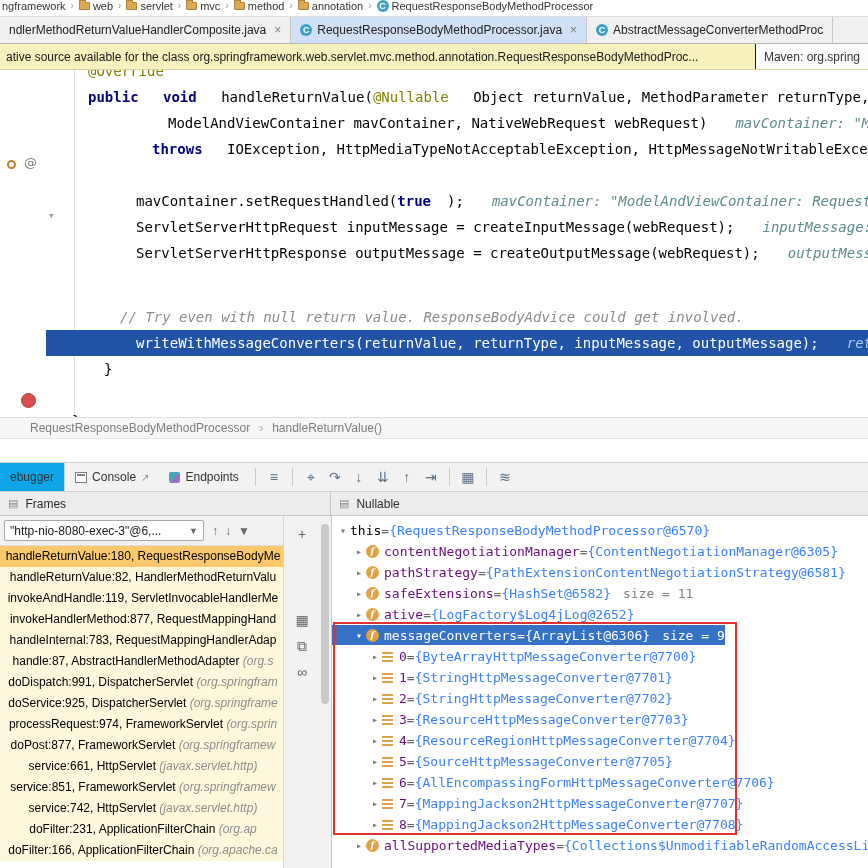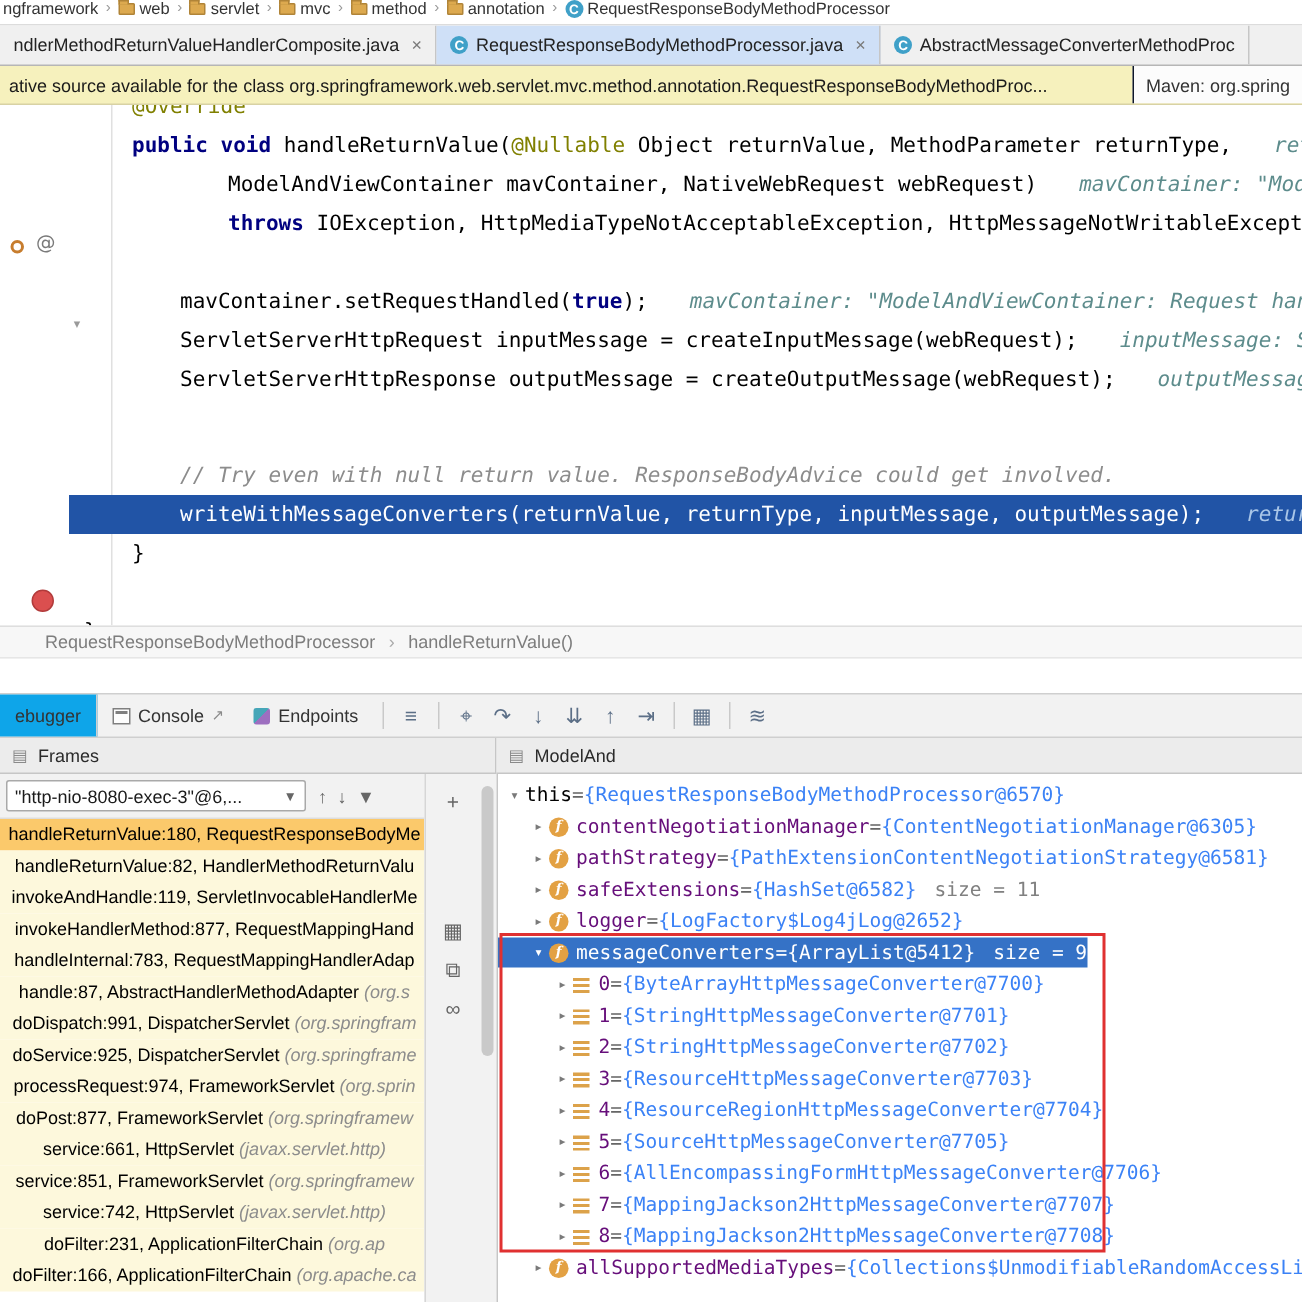"handleReturnValue(" .p { margin-left: none -> 16px }
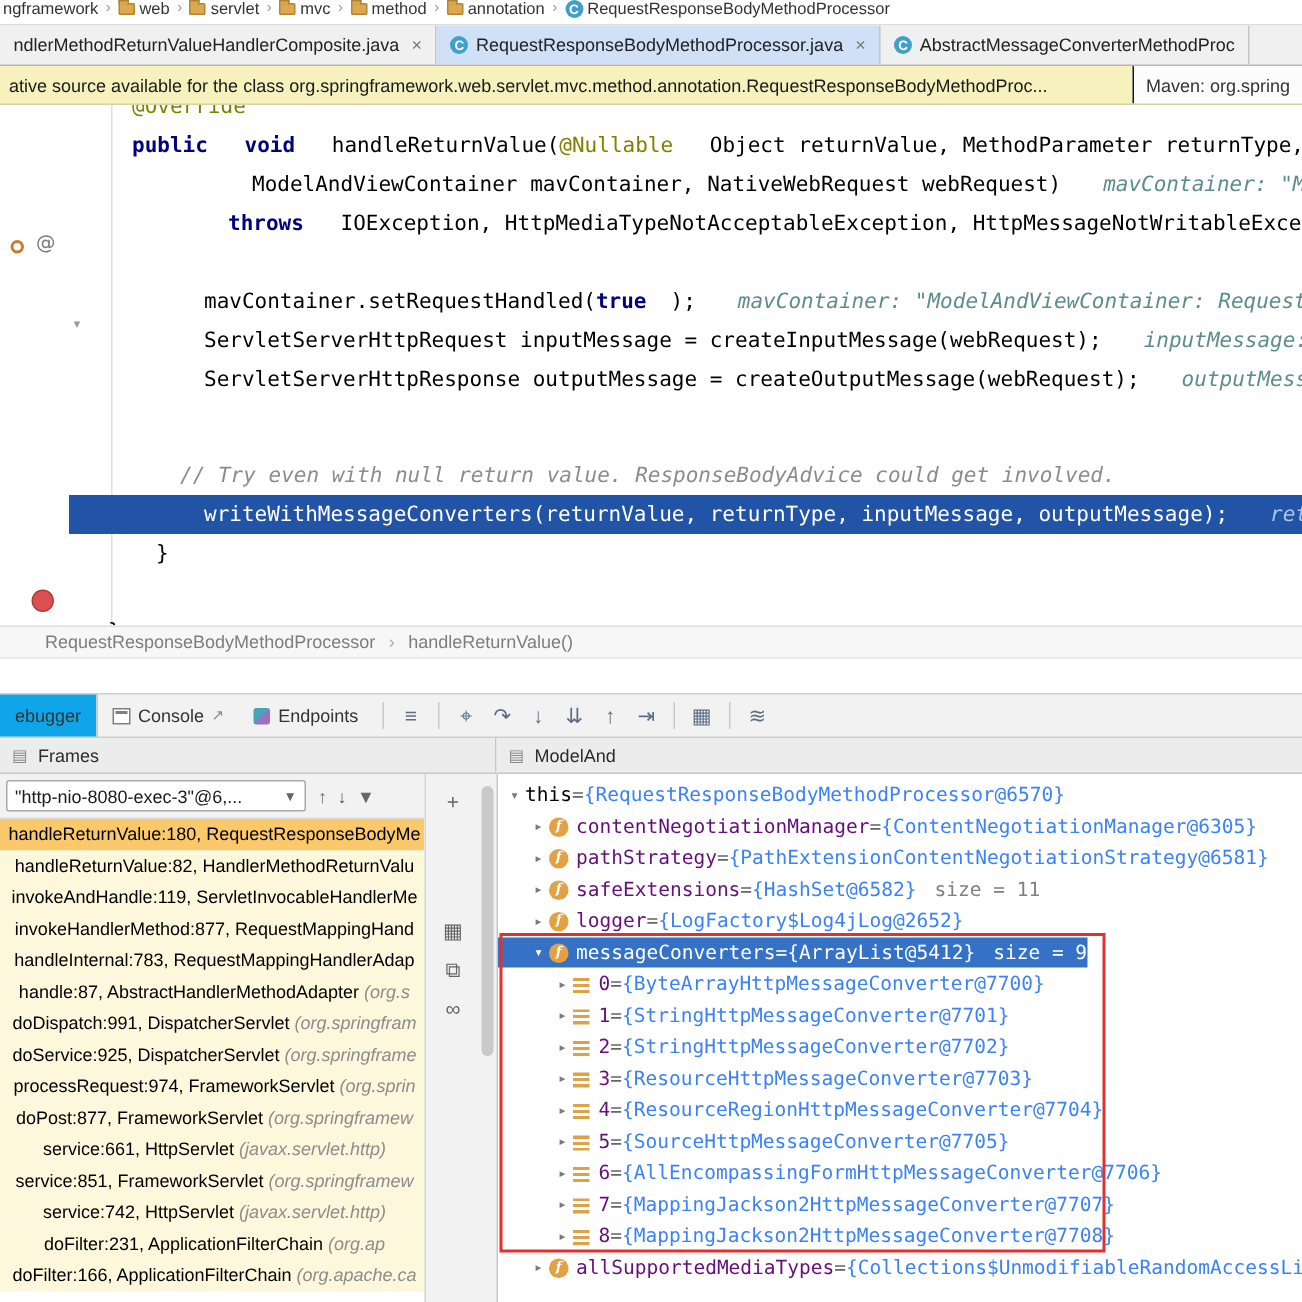"ModelAnd" span { text: ModelAnd -> Nullable }
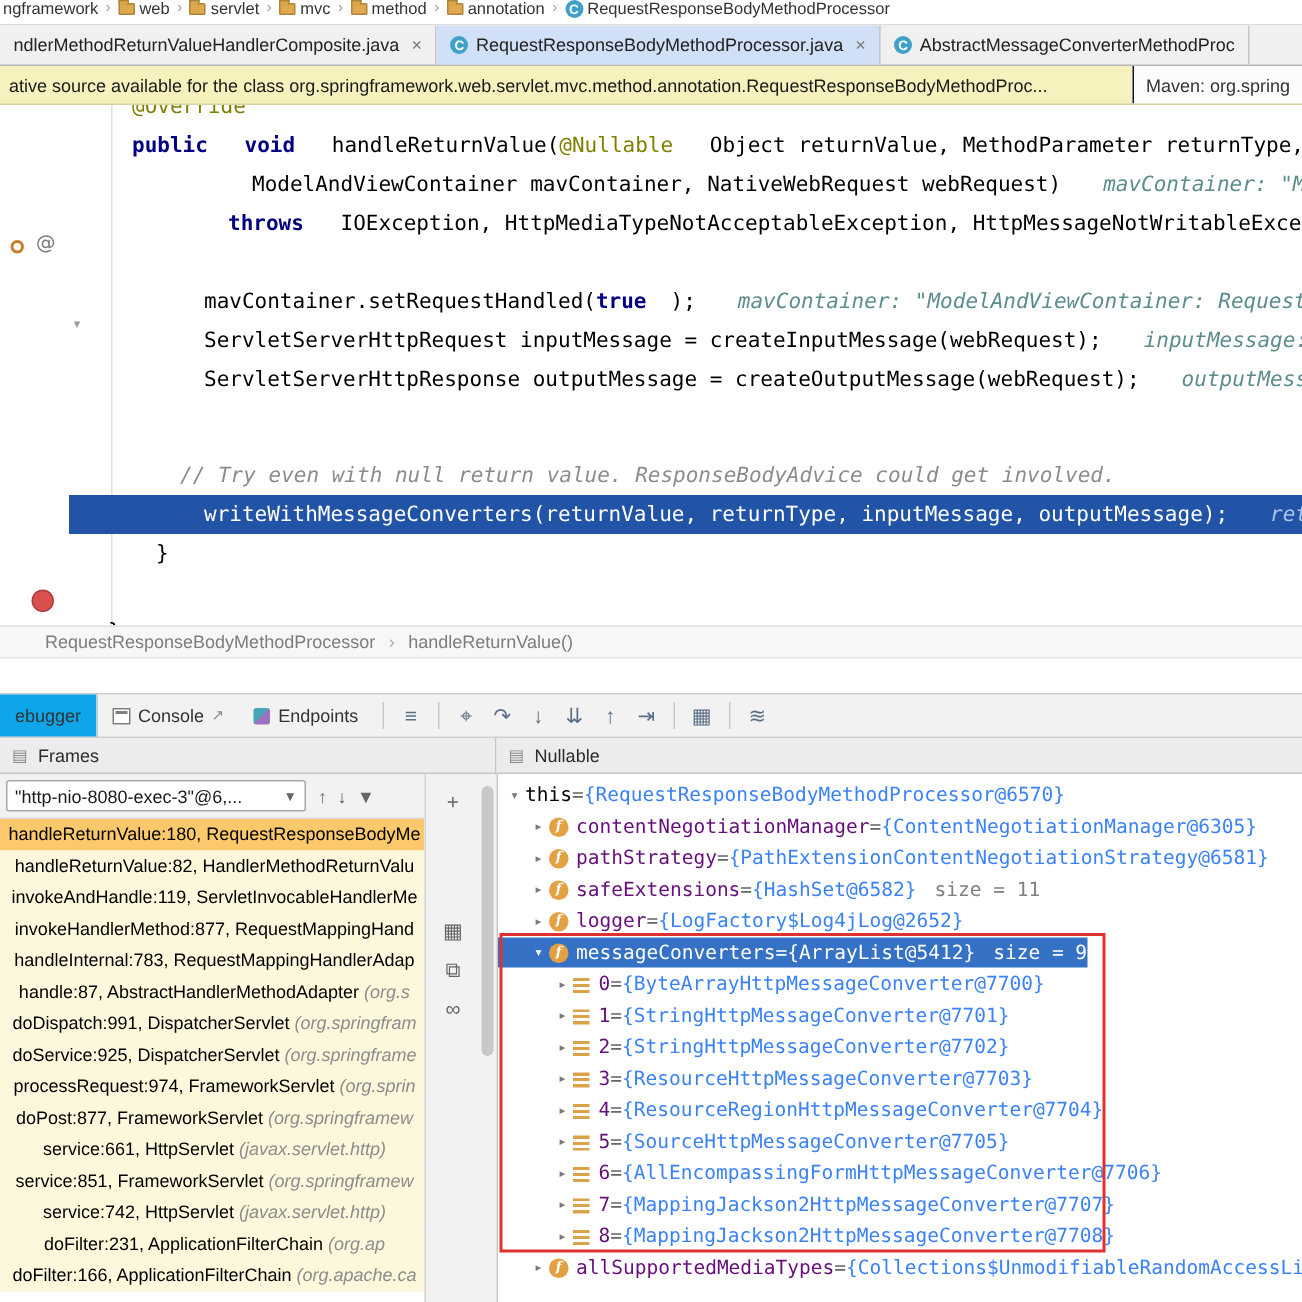"logger" span.v-name { text: logger -> ative }
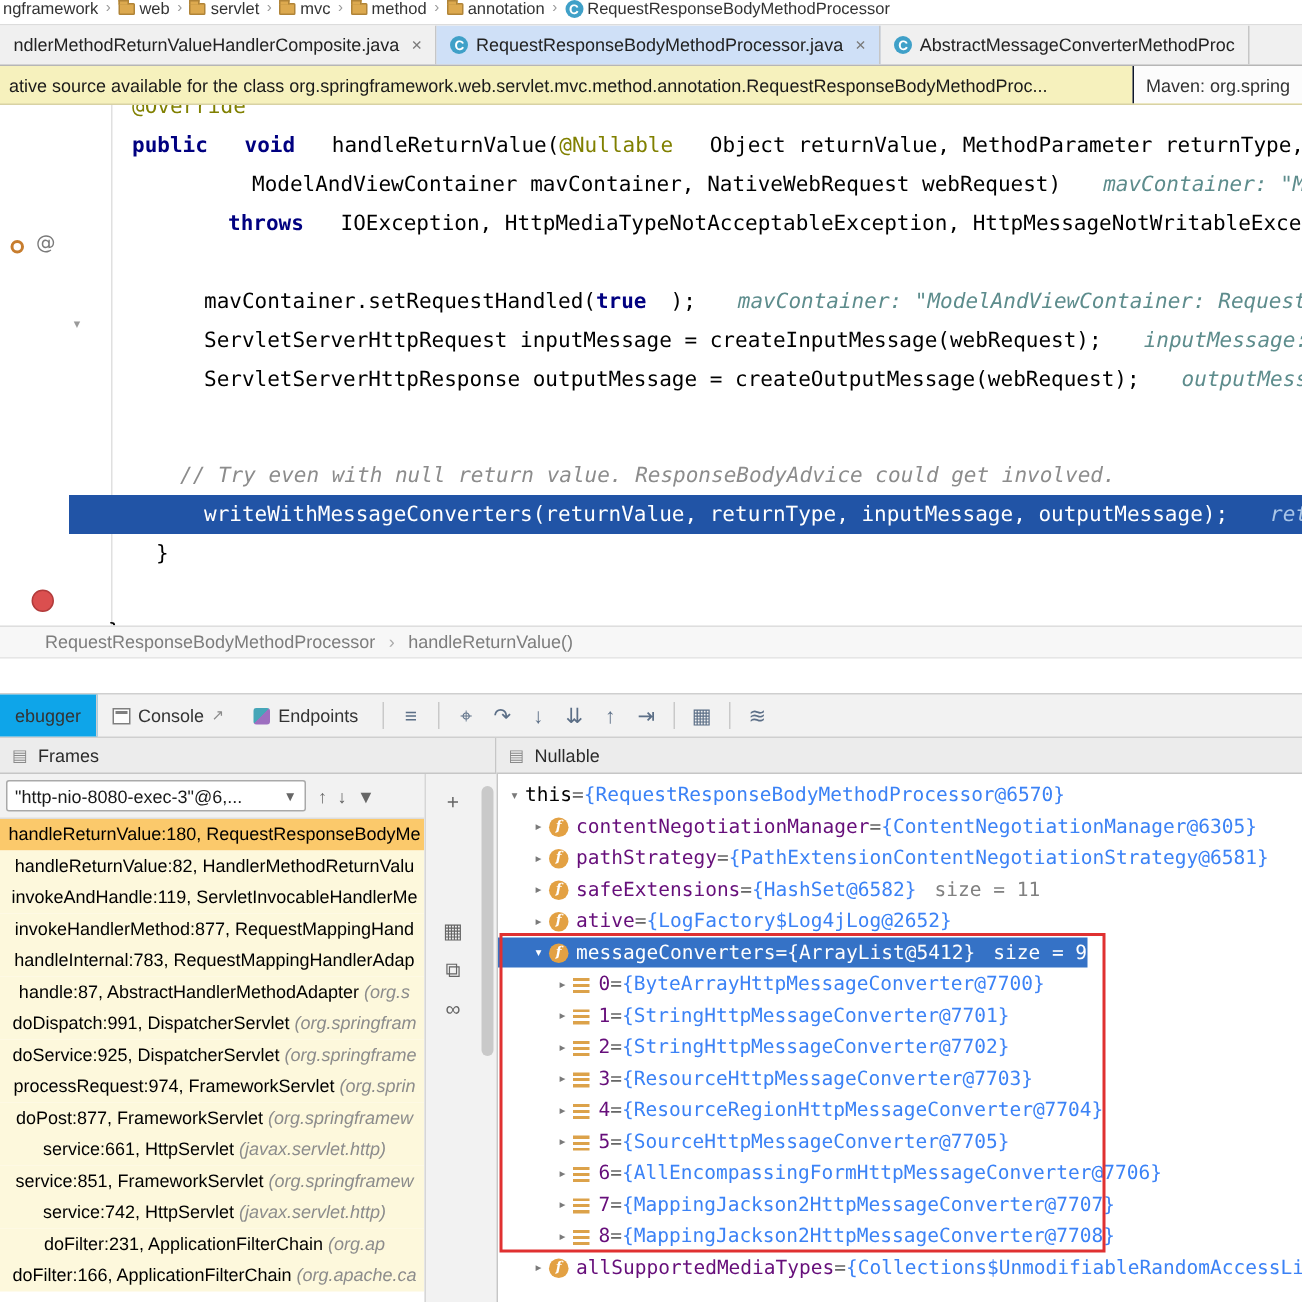"{ArrayList@5412}" span.v-val { text: ArrayList@5412 -> ArrayList@6306 }
